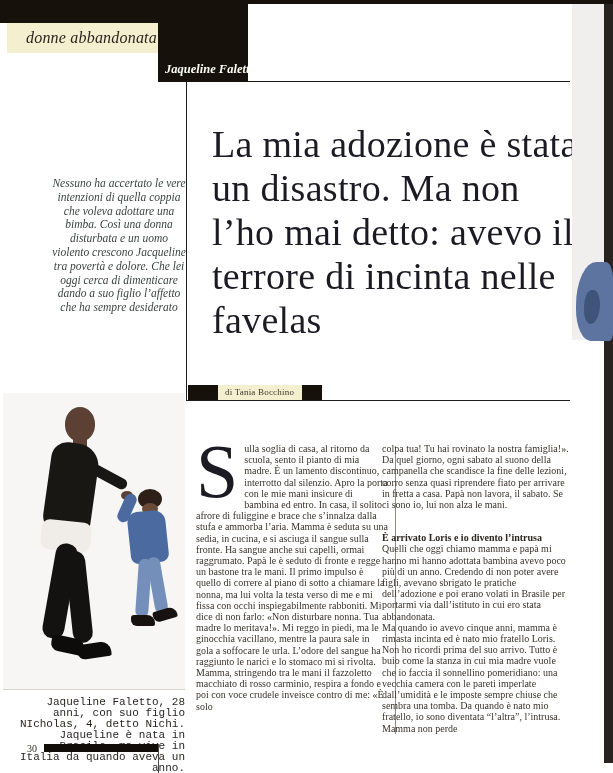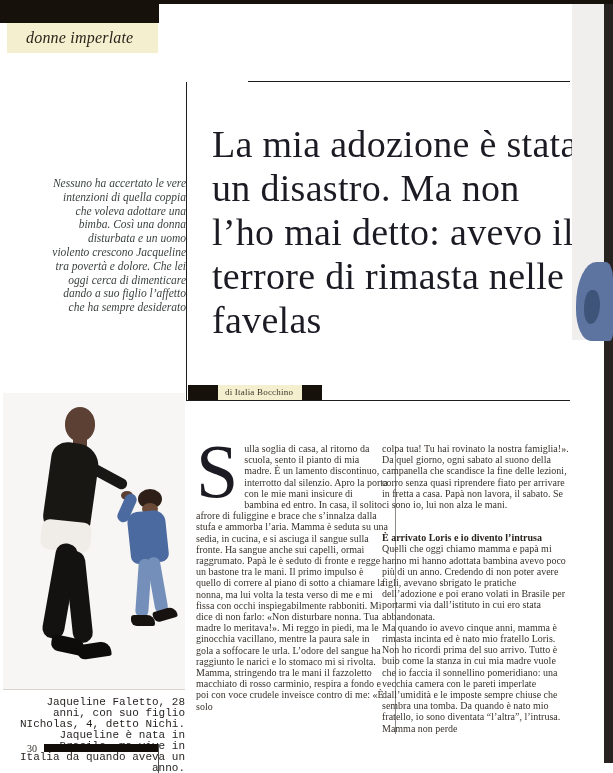"donne imperlate" div.section-tag { text: imperlate -> abbandonata }
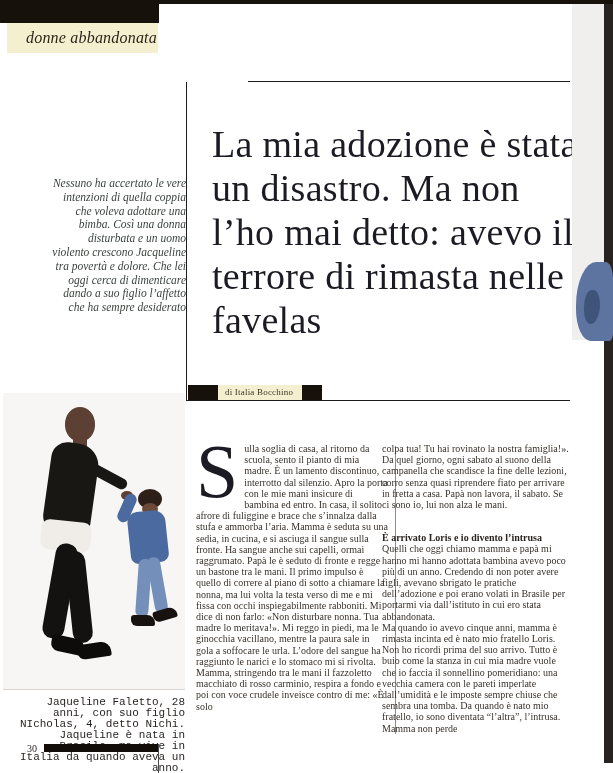"Jaqueline Faletto" div.brand-block { html: none -> <div> <span>Jaqueline Faletto</span> </div> }
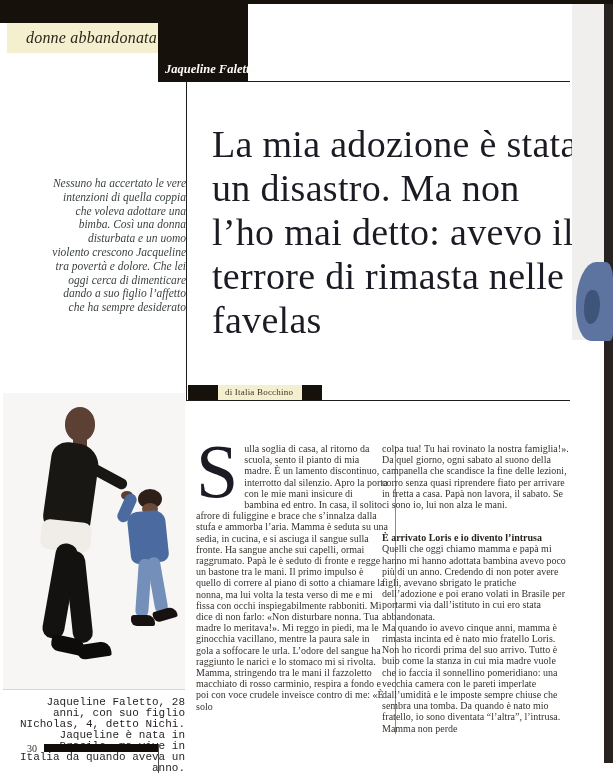"La mia adozione è stata" h1.headline { text: rimasta -> incinta }
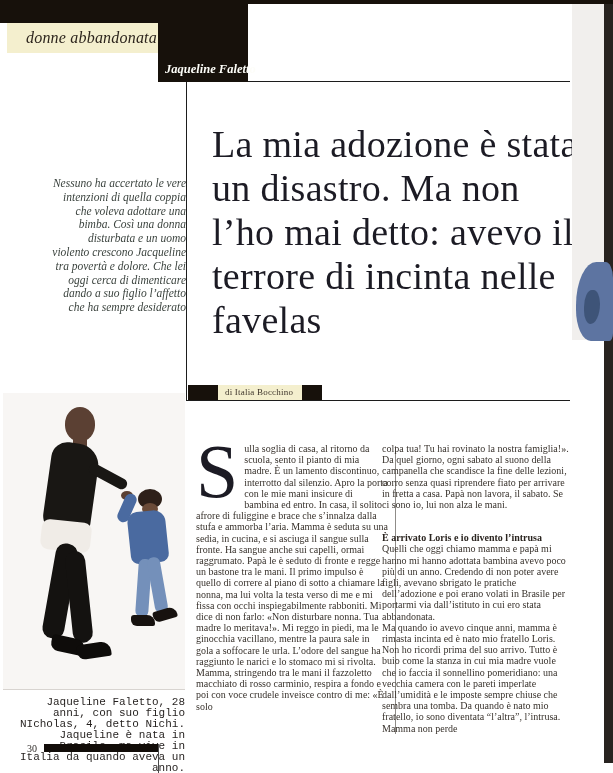"Nessuno ha accertato le vere" .deck { text-align: right -> center }
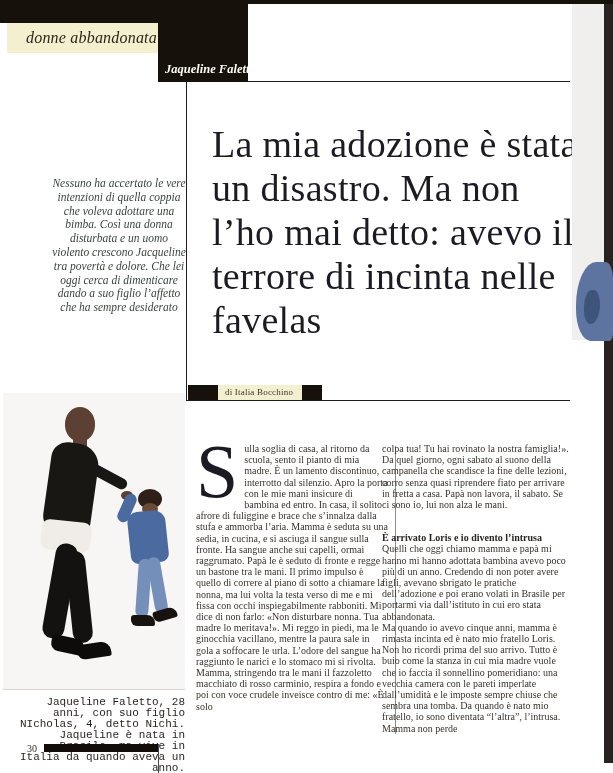"di Italia Bocchino" div.byline-cream { text: Italia -> Tania }
